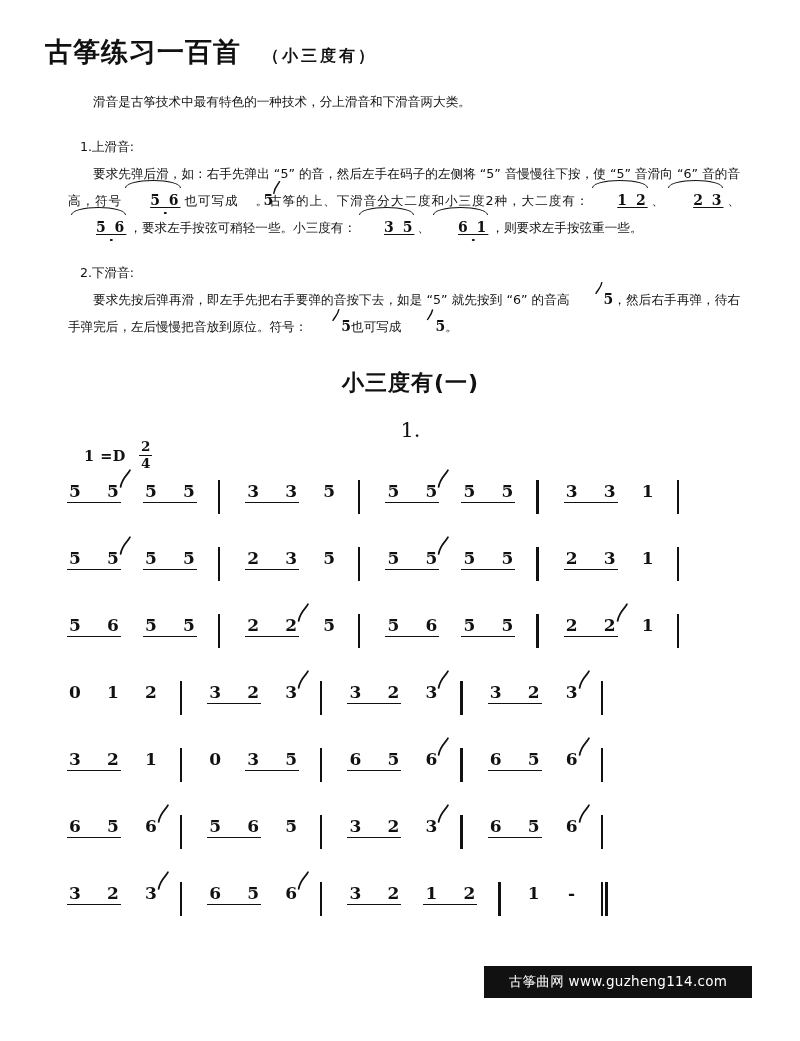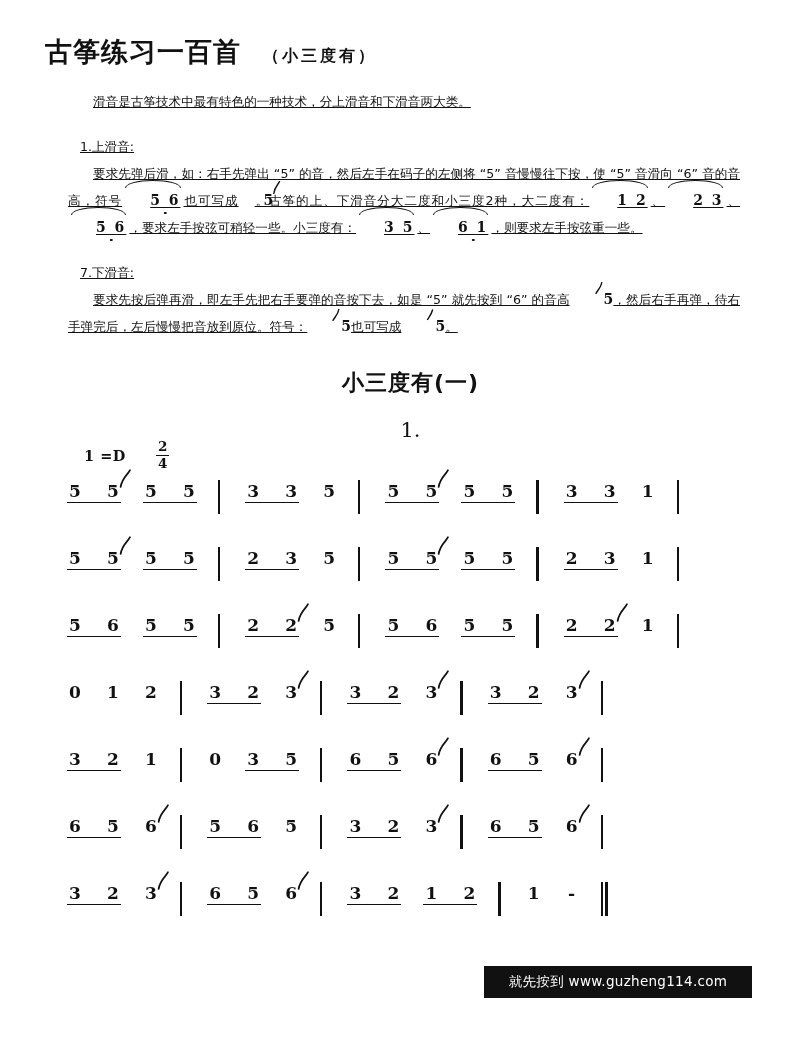"滑音是古筝技术中最有特色的一种技术，分上滑音和下滑音两大类。" .prose { text-decoration: underline -> none }
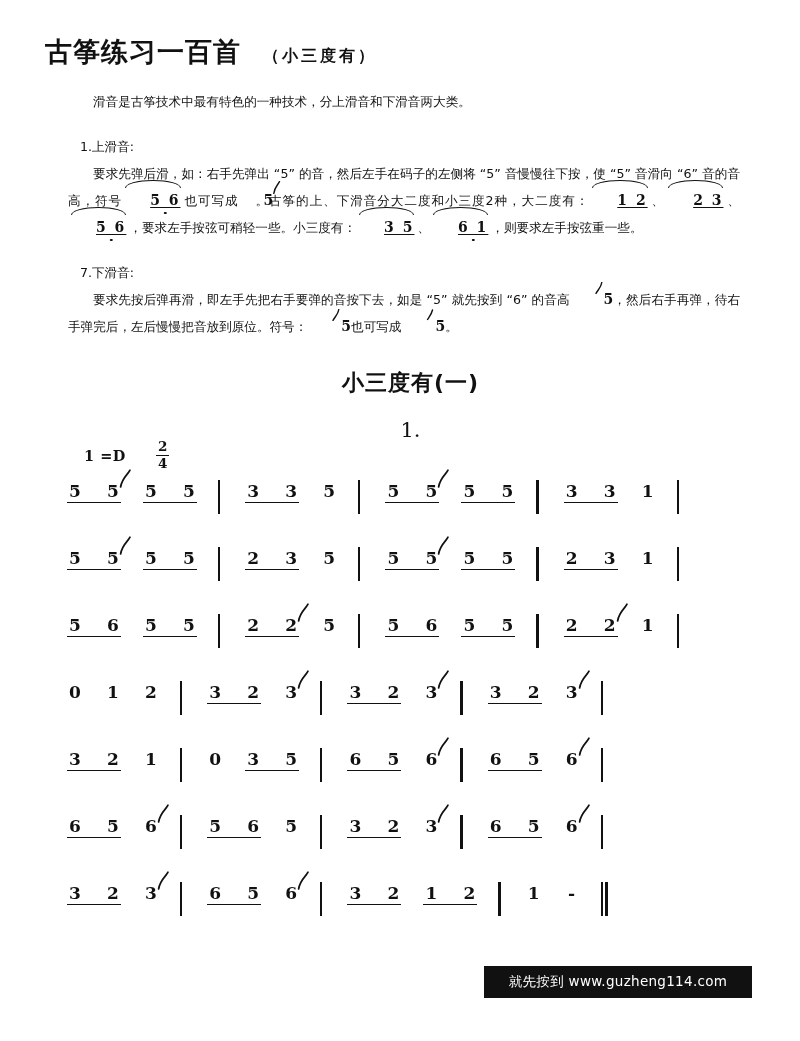"7.下滑音:" p.p { text: 7 -> 2 }
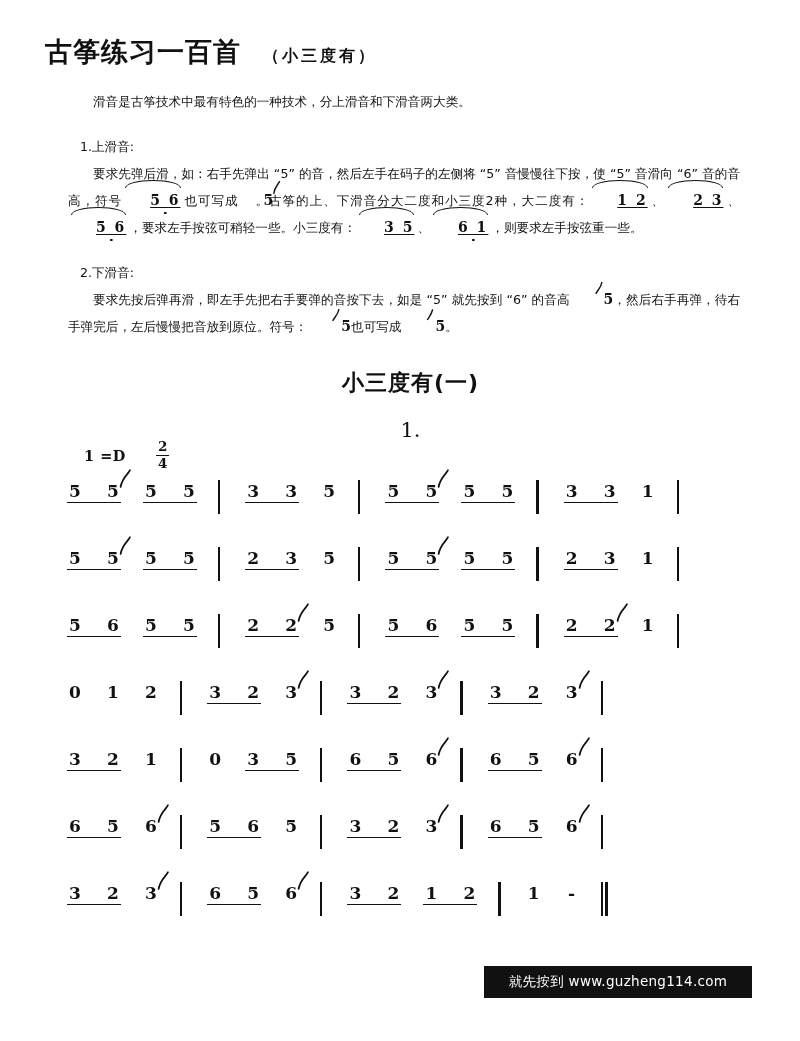"1 =D" .keysig { gap: 30px -> 13px }
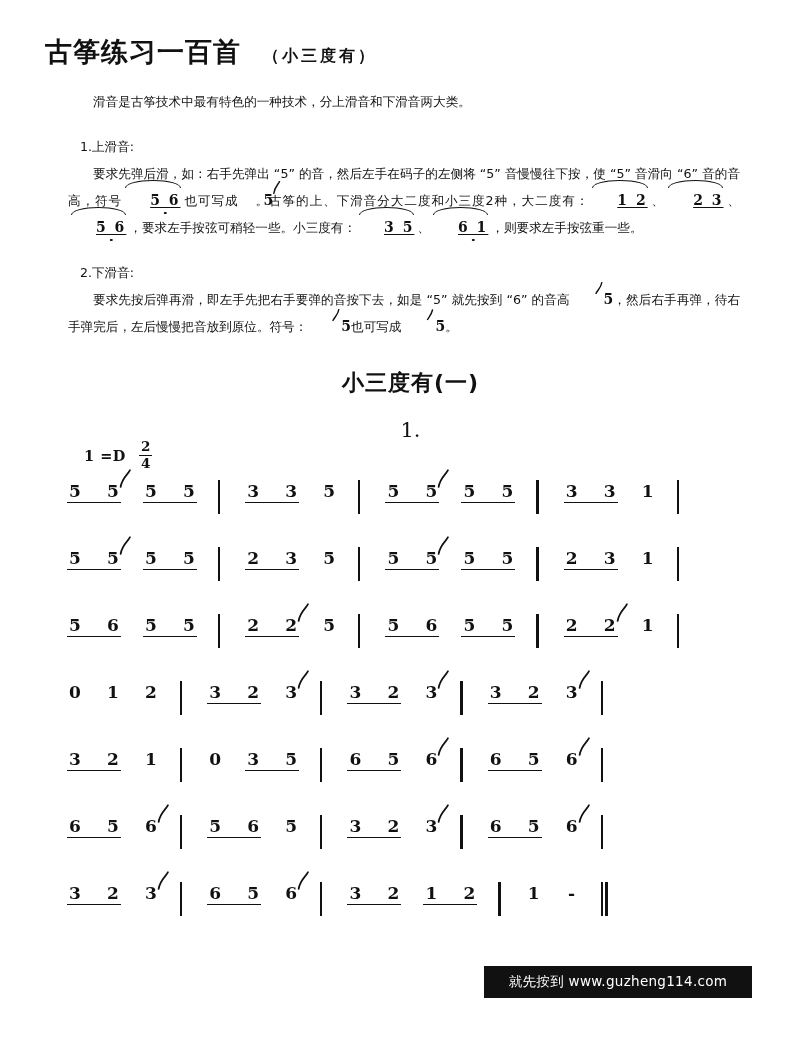"就先按到 www.guzheng114.com" span { text: 就先按到 -> 古筝曲网 }
